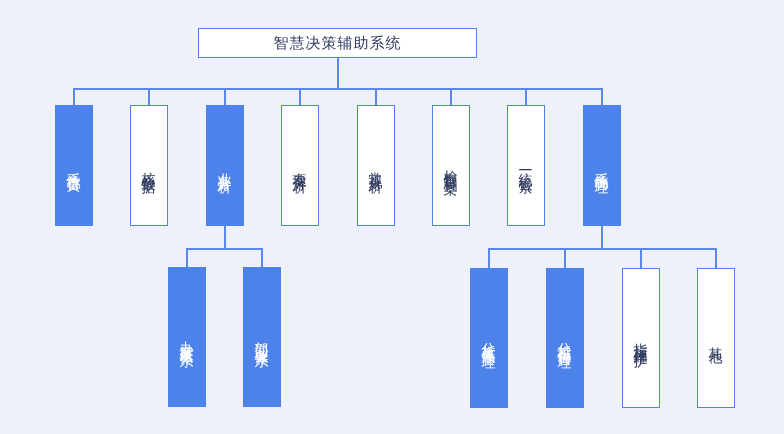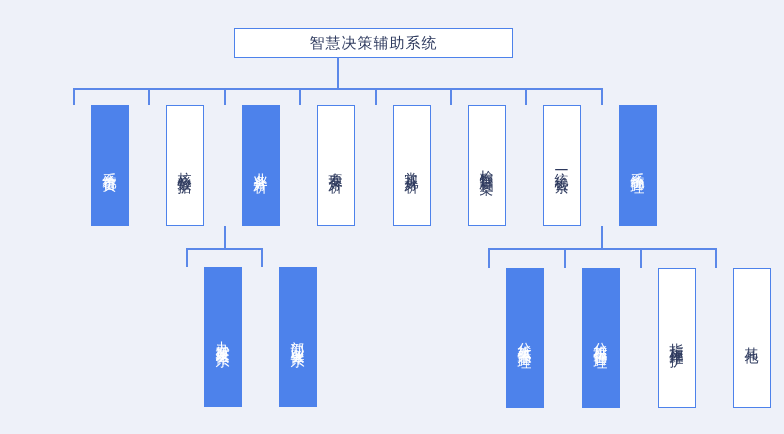"智慧决策辅助系统" .node { margin-left: 36px -> none }
